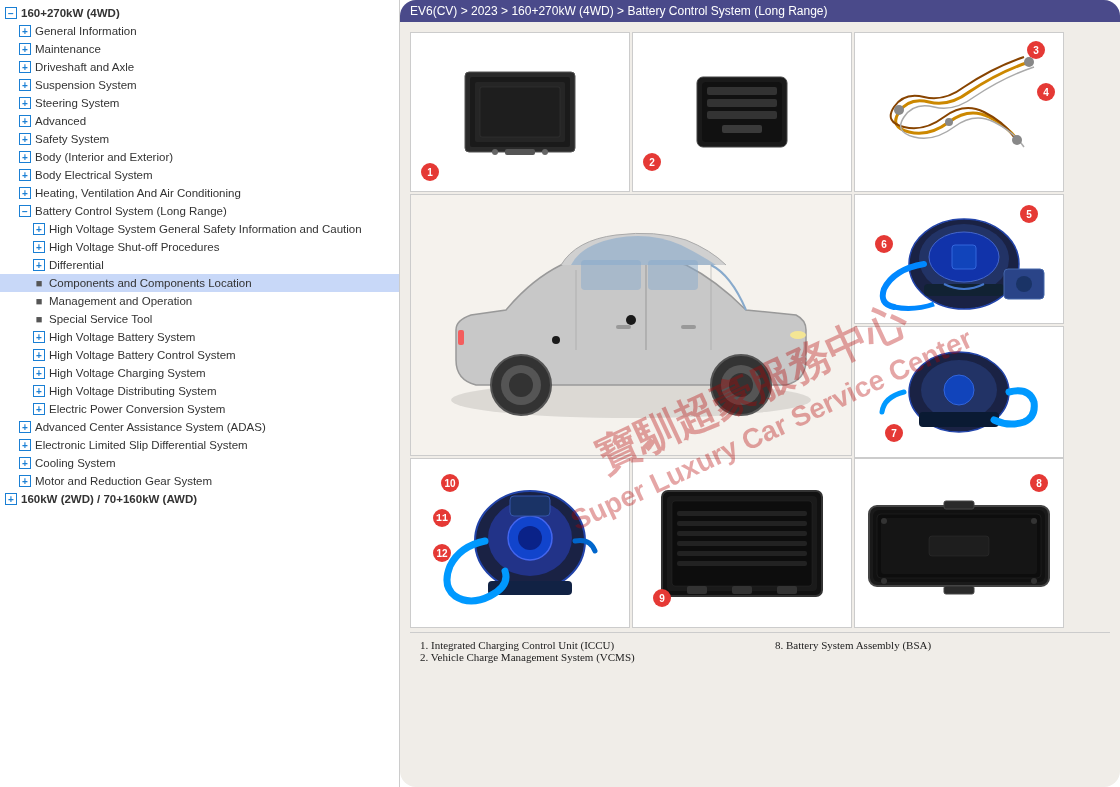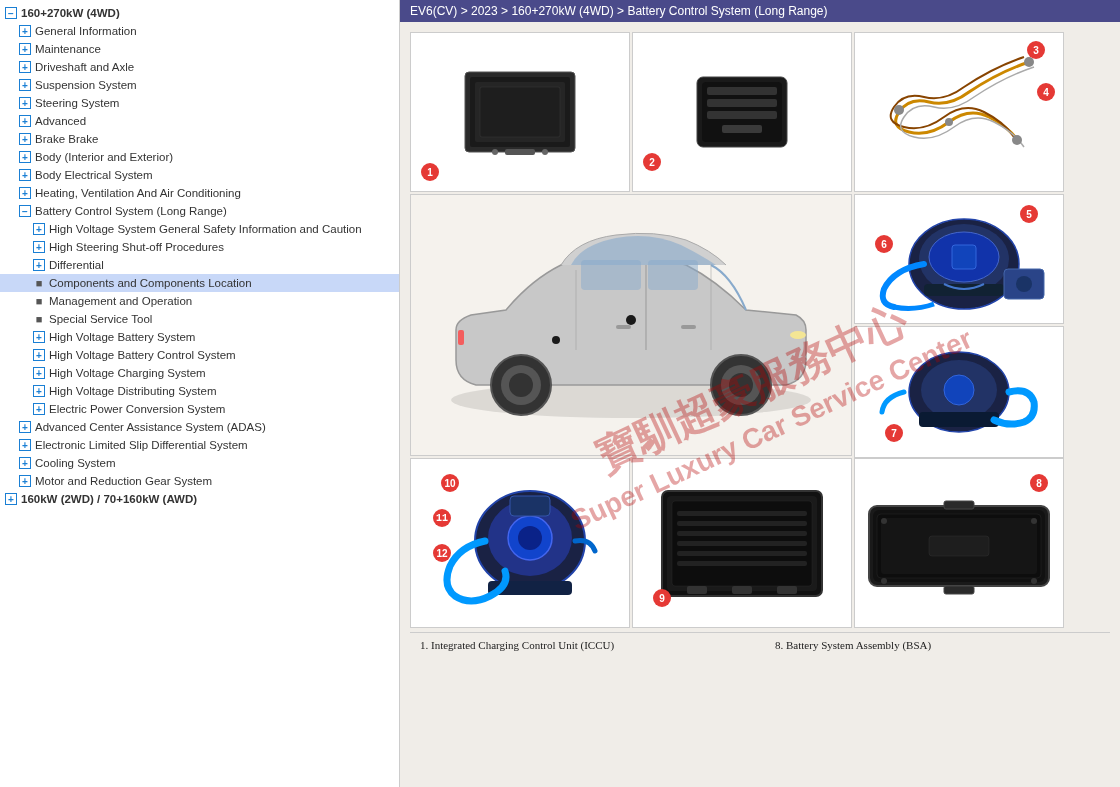"EV6(CV) > 2023 > 160+270kW" #main { border-radius: none -> 16px }
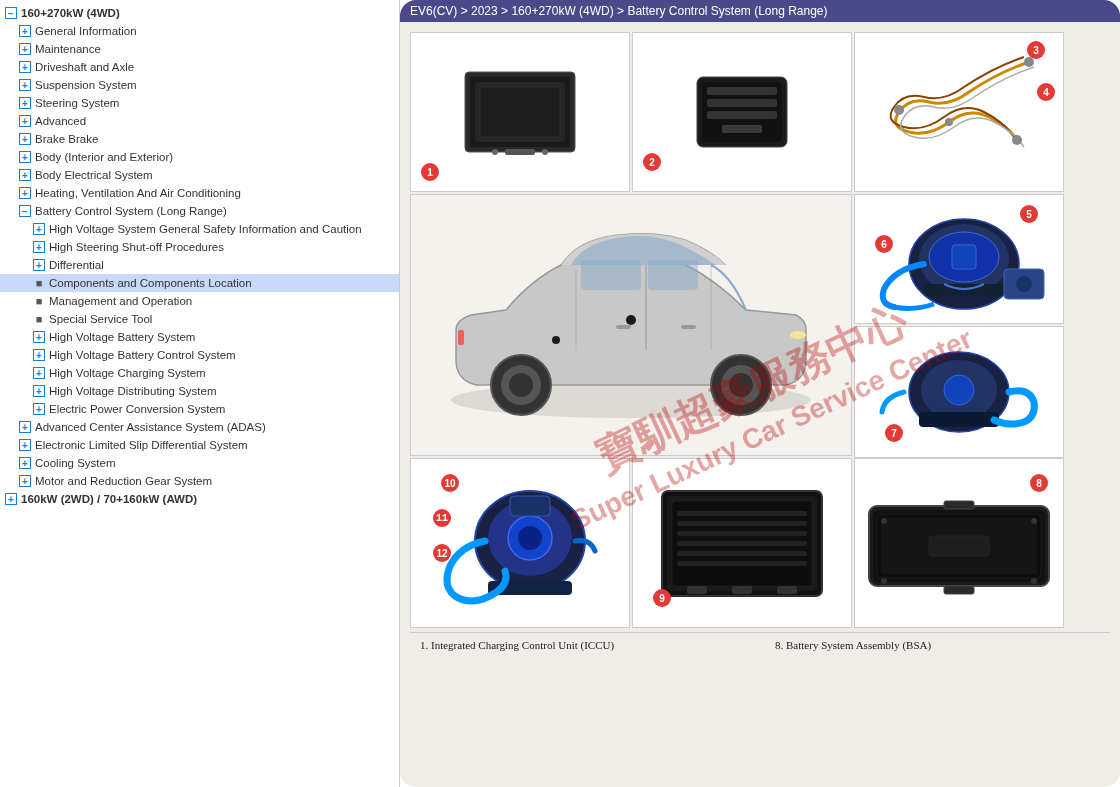"Brake Brake" span { text: Brake Brake -> Safety System }
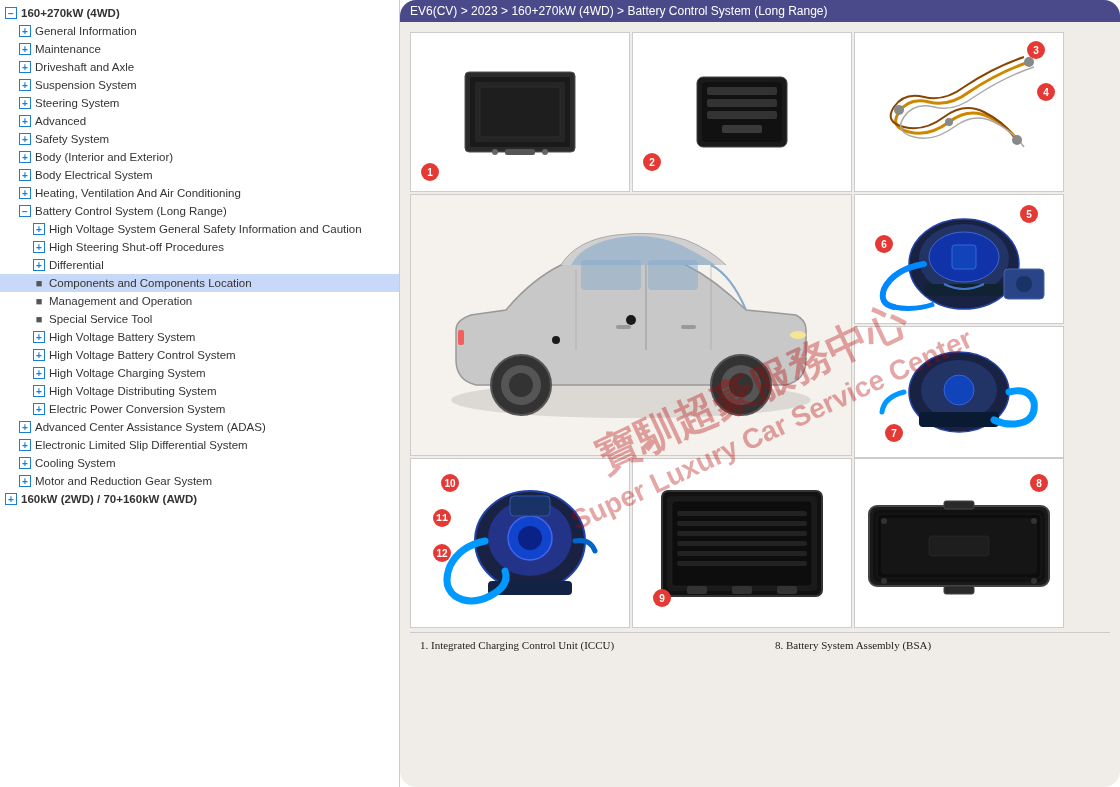"High Steering Shut-off Procedures" span { text: Steering -> Voltage }
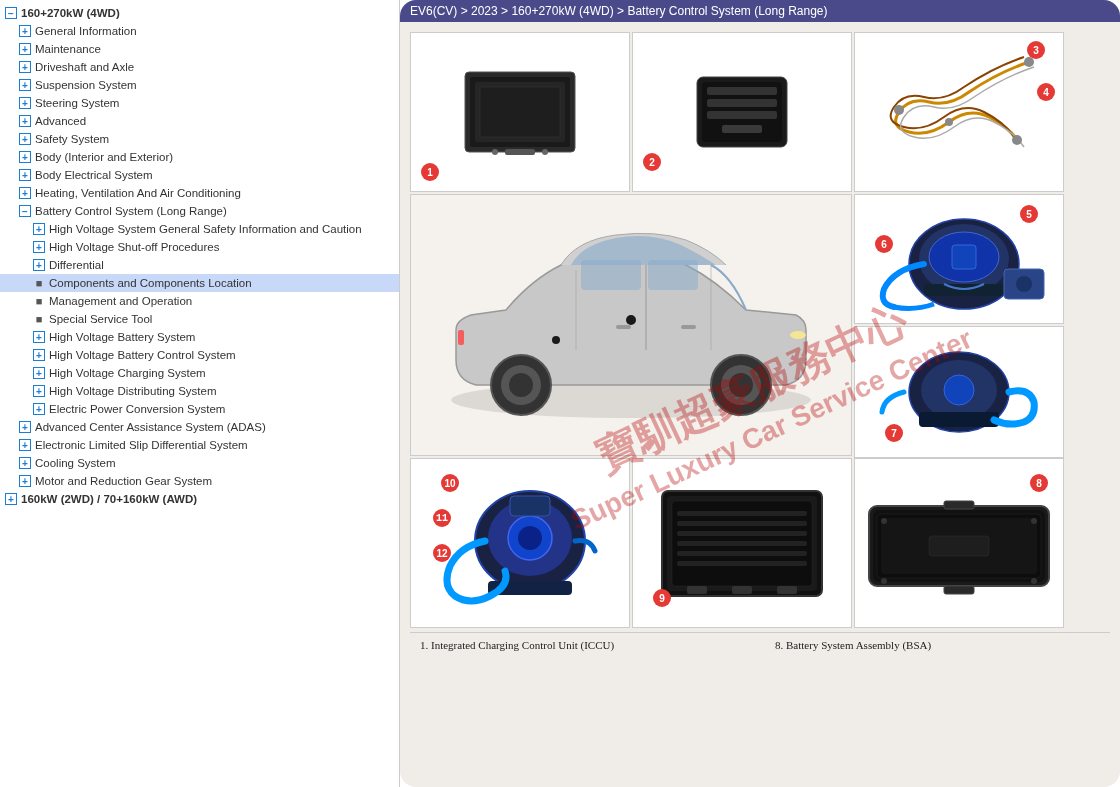"2. Vehicle Charge Management System" div { html: none -> <div>2. Vehicle Charge Management System (VCMS)</div> }
